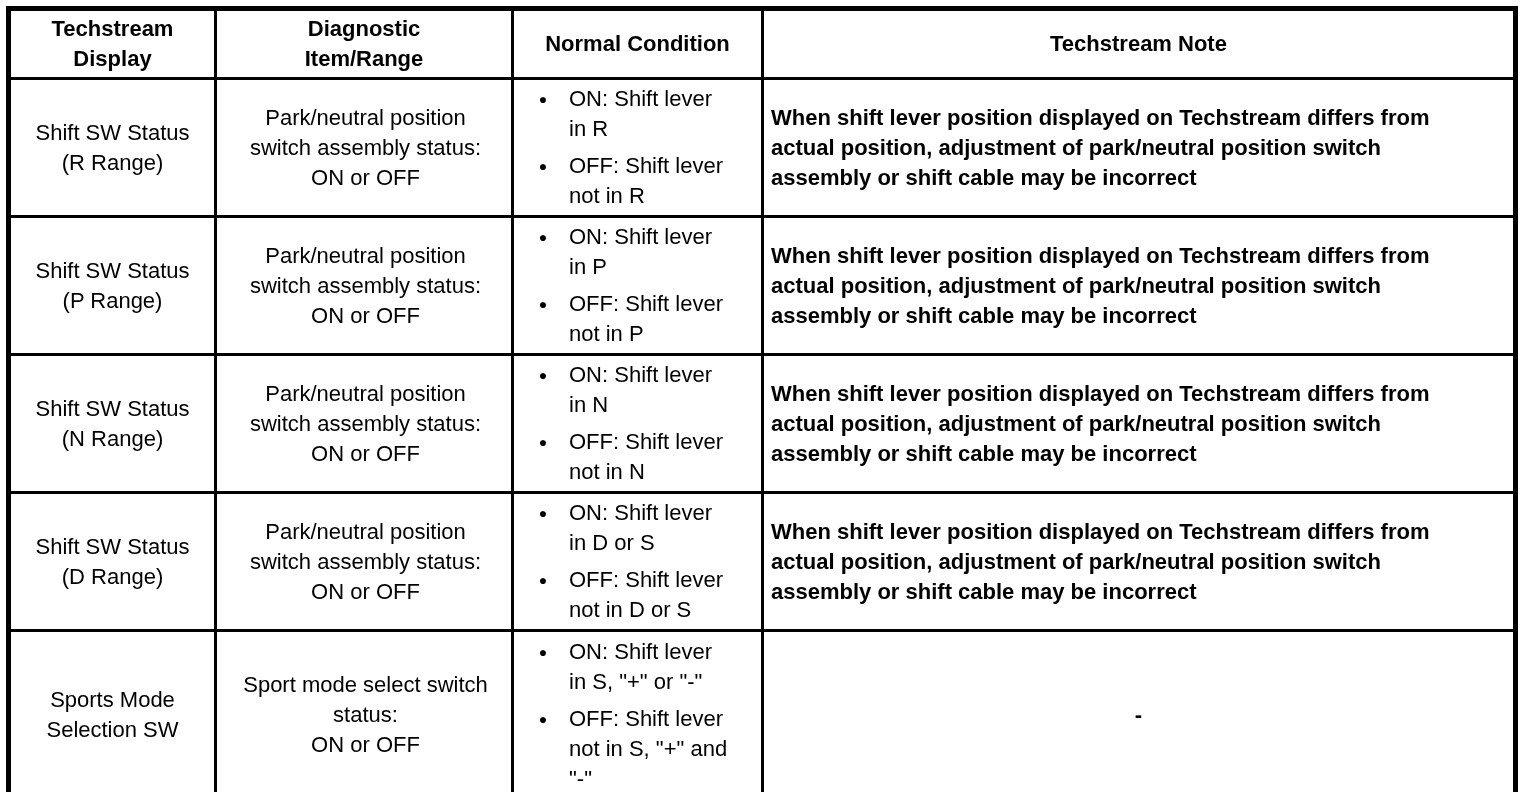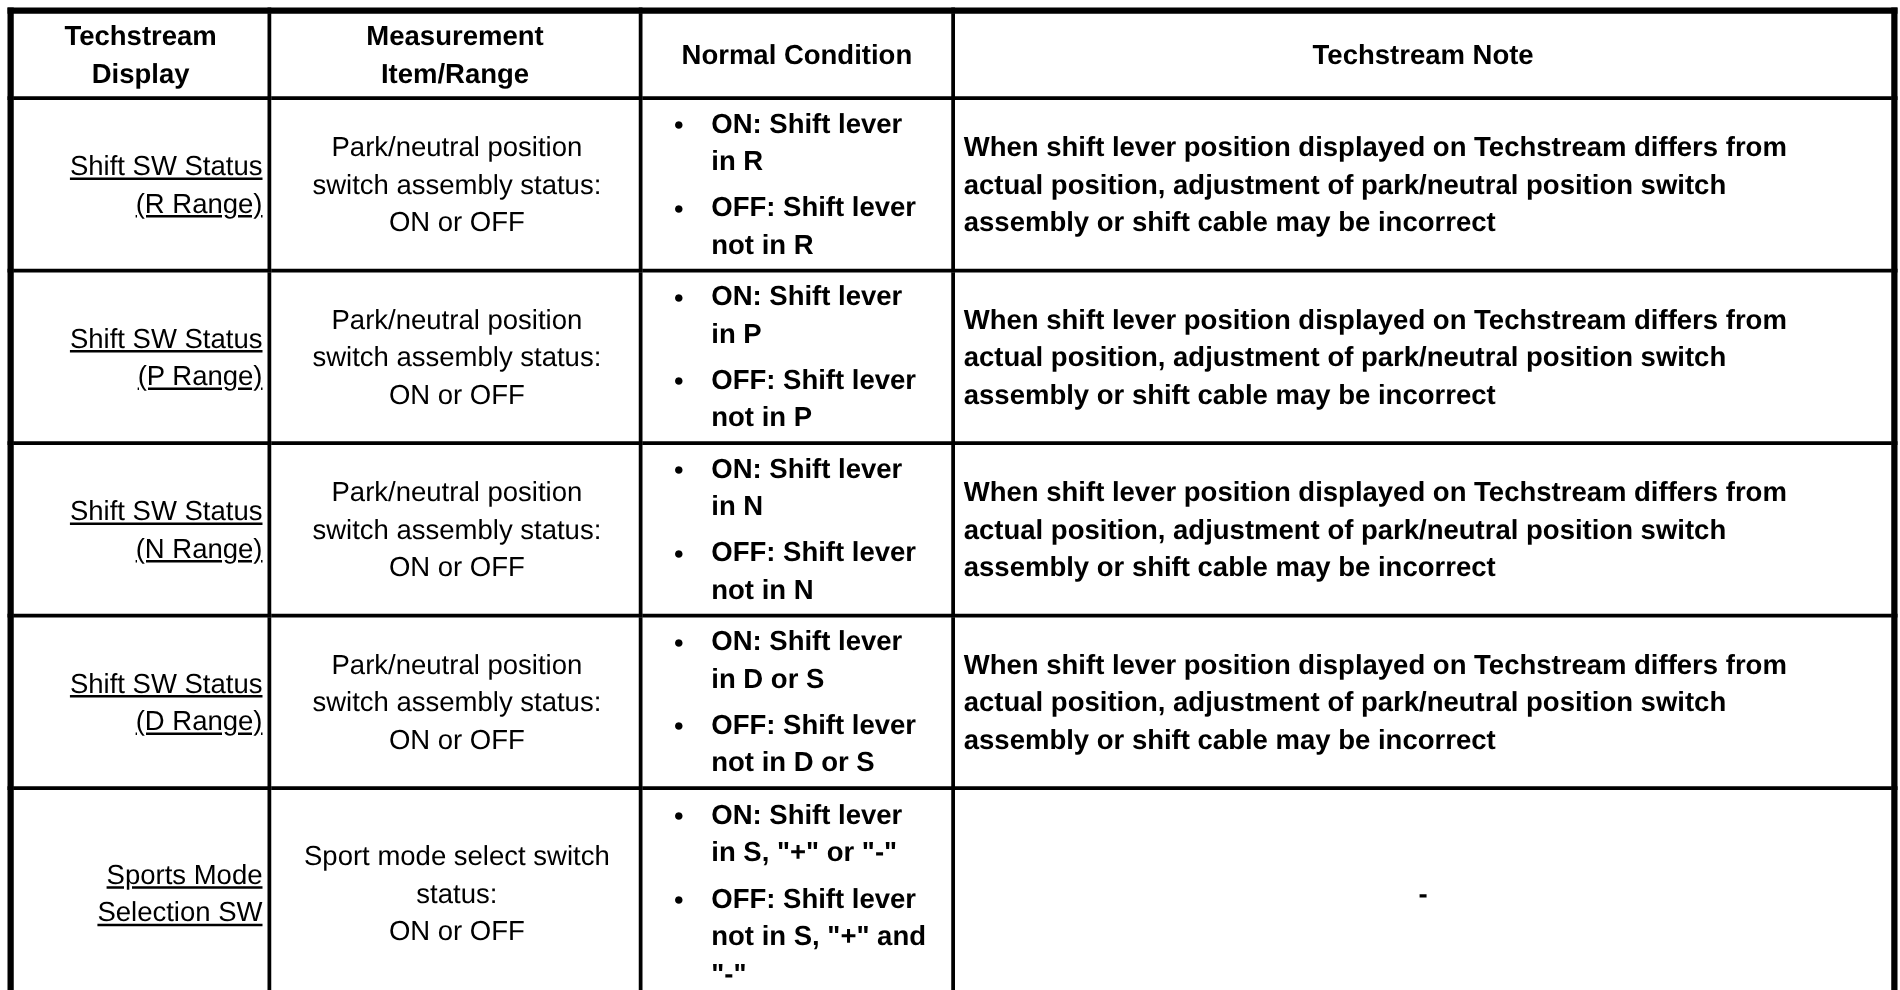"Measurement" th { text: Measurement -> Diagnostic }
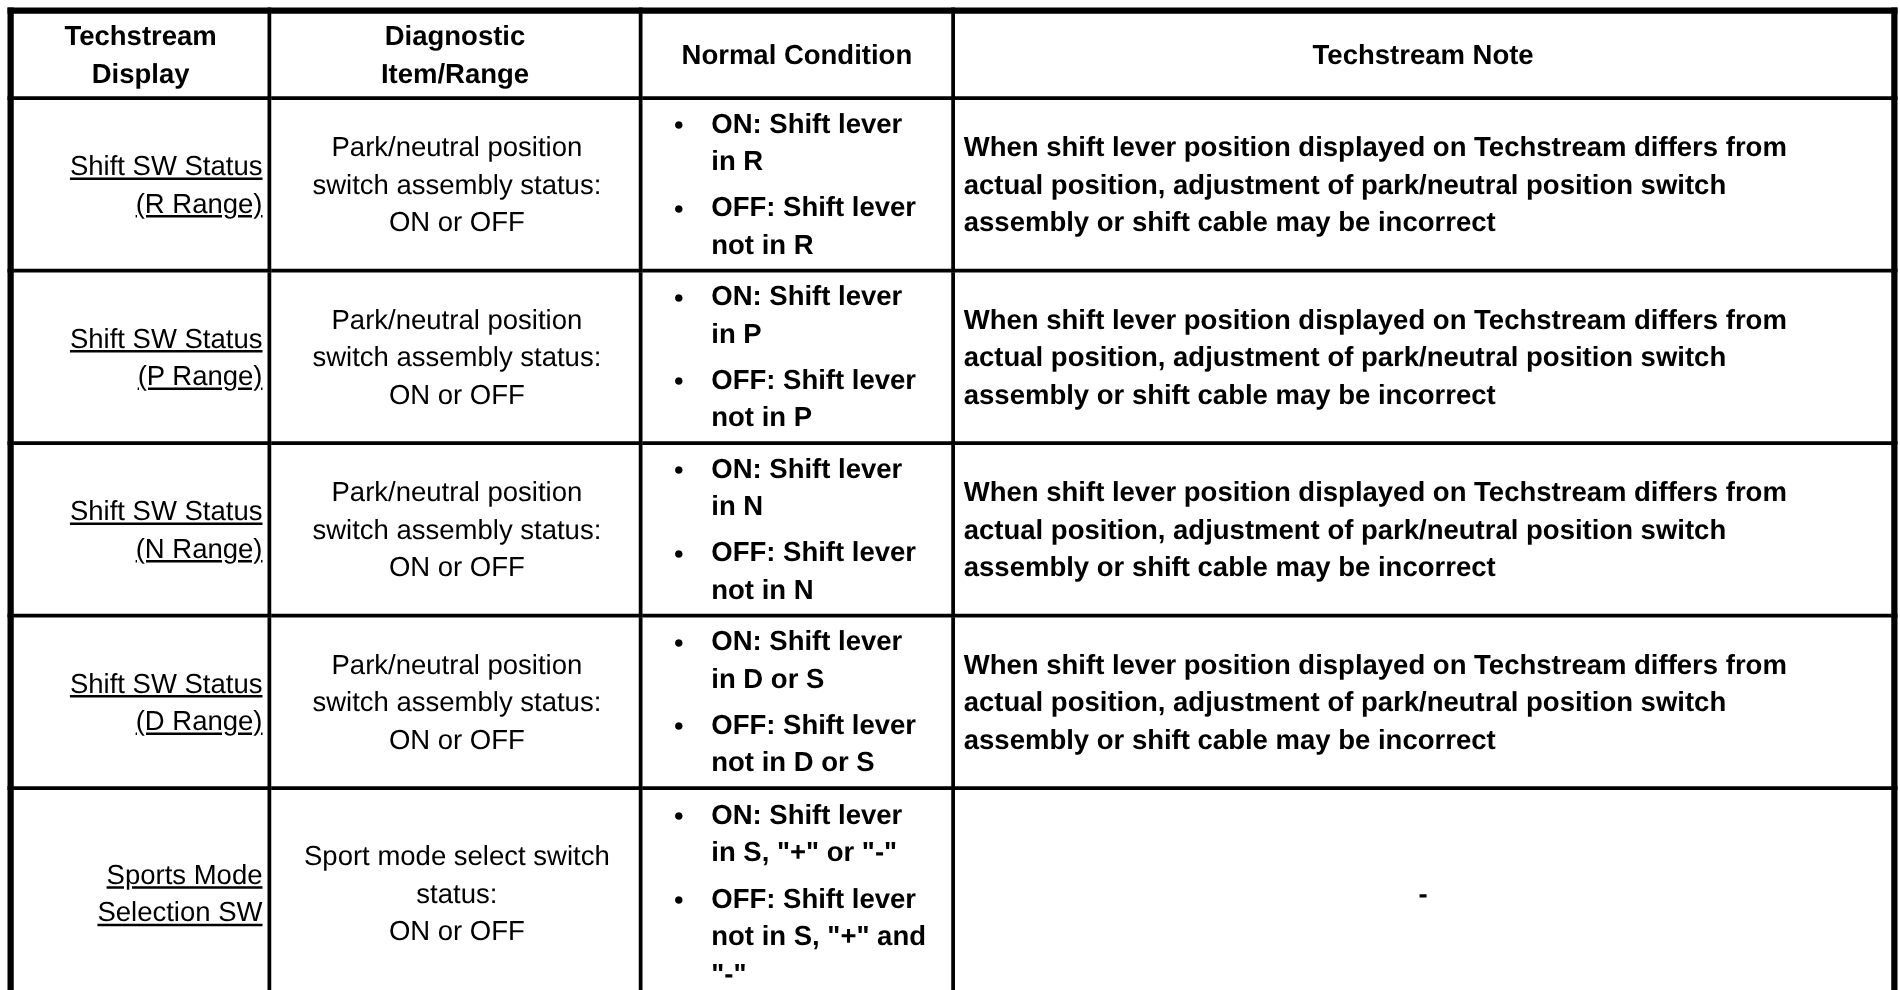"ON: Shift lever" .cond-text { font-weight: bold -> none }
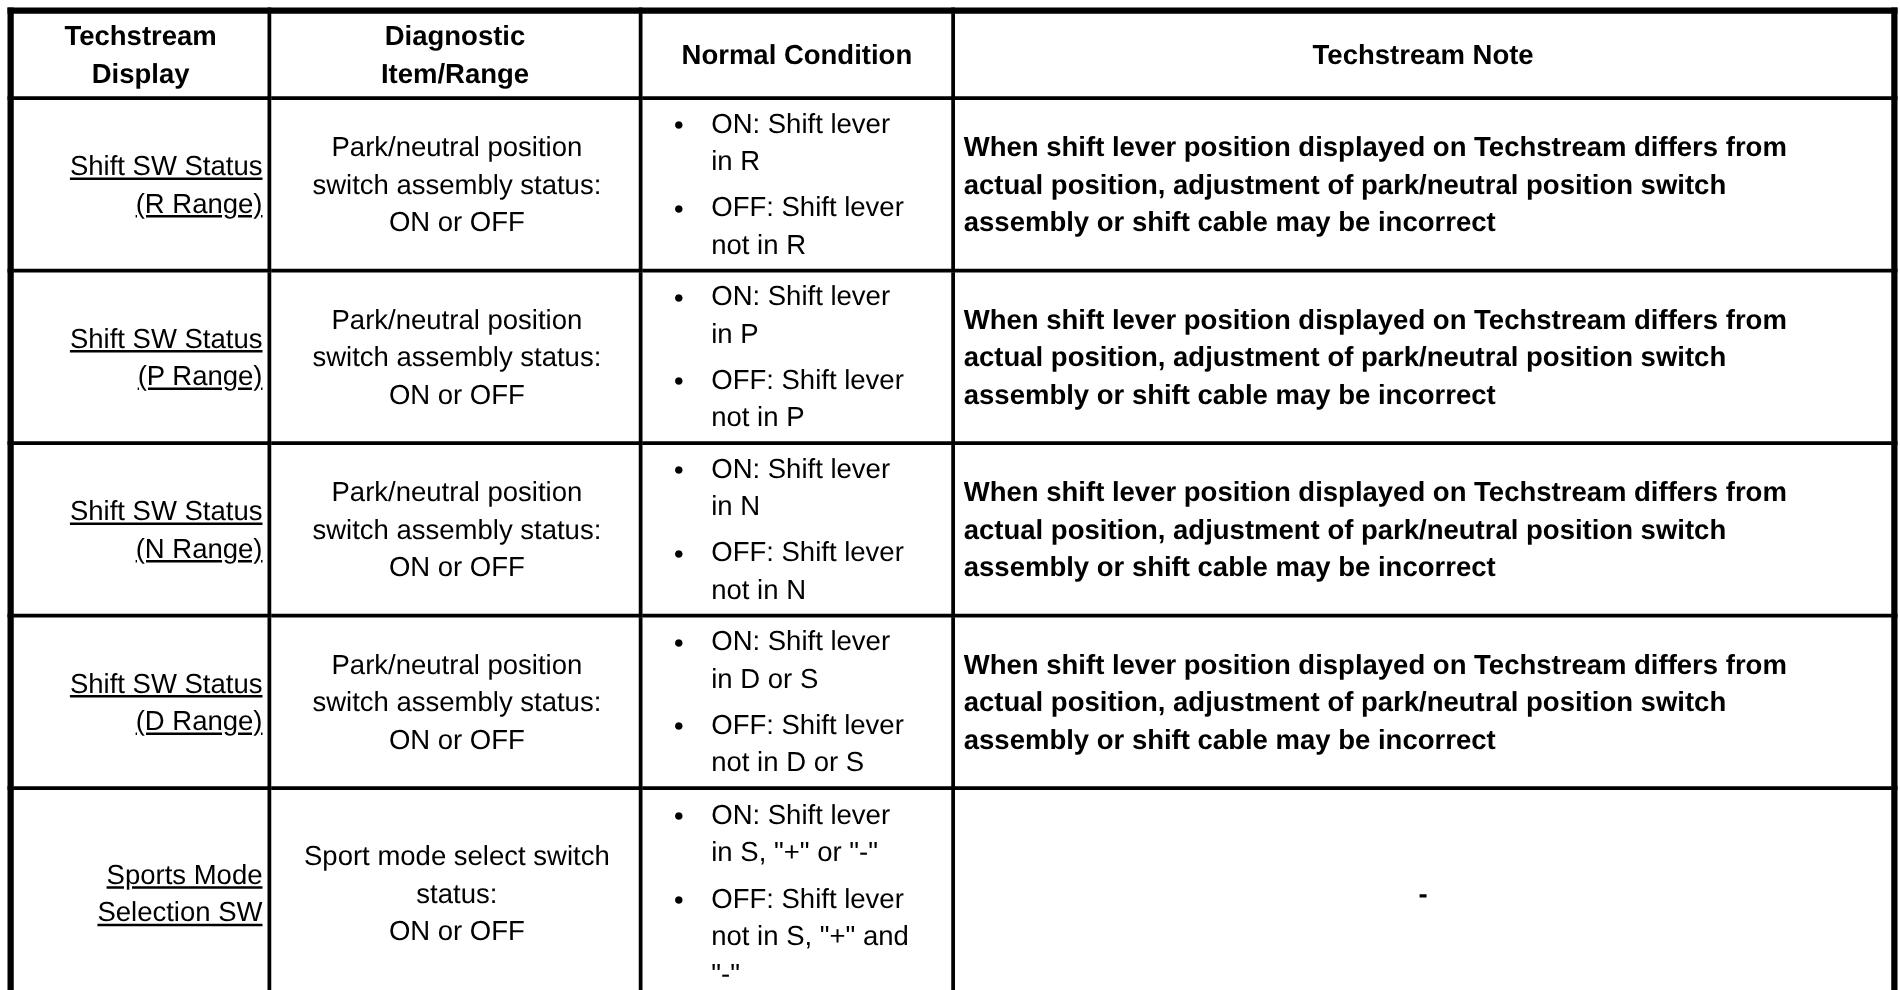"Shift SW Status" td.col-display { text-align: right -> center; text-decoration: underline -> none }
